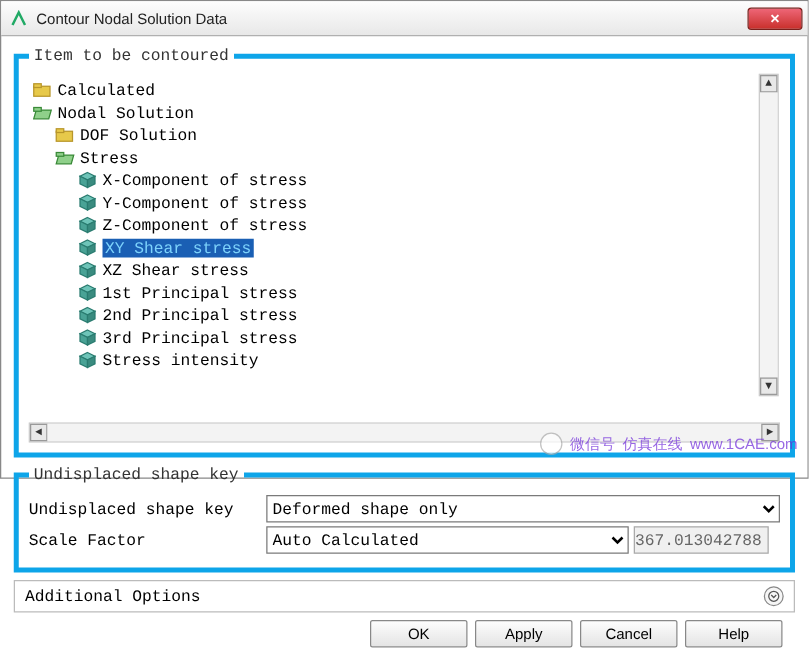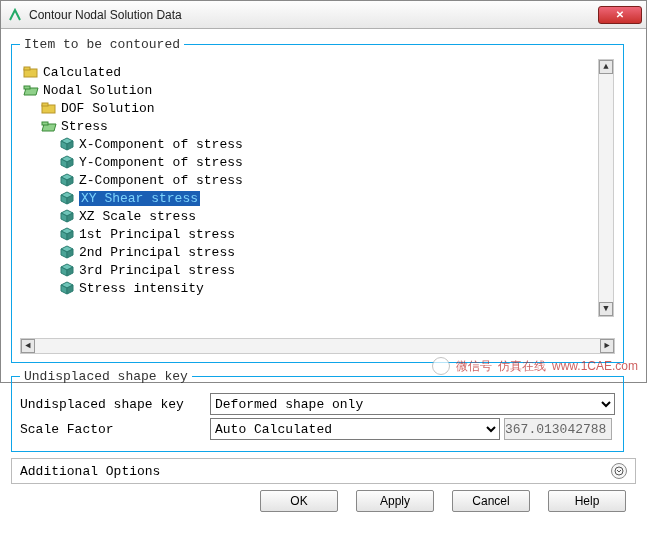"Item to be contoured" fieldset.group { border: 1px solid #0ea5e9 -> 4px solid #0ea5e9; margin: 2px 12px 6px 0 -> 2px 0 6px 0 }
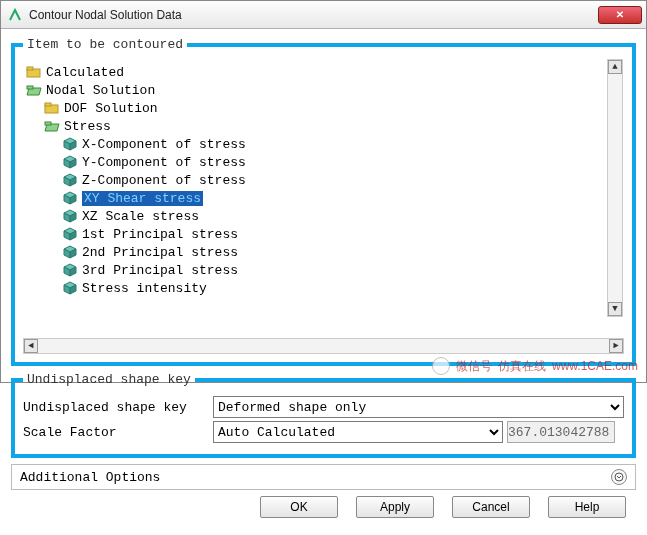"XZ Scale stress" span.label { text: Scale -> Shear }
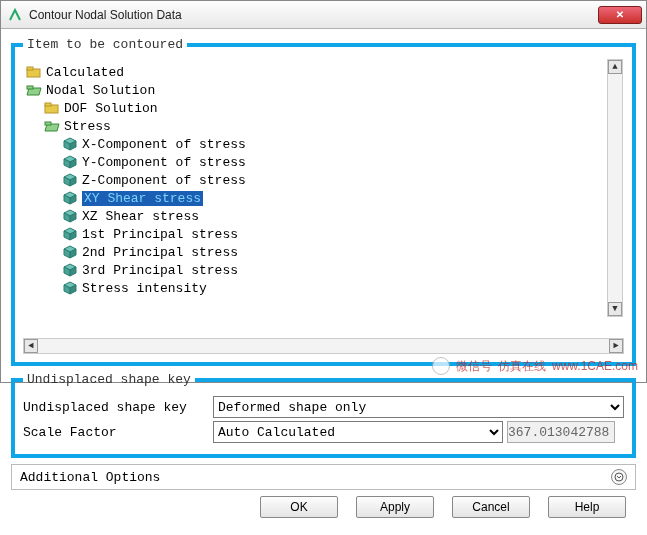"微信号" .watermark { bottom: 7px -> 18px; color: #b91c1c -> #6d28d9 }
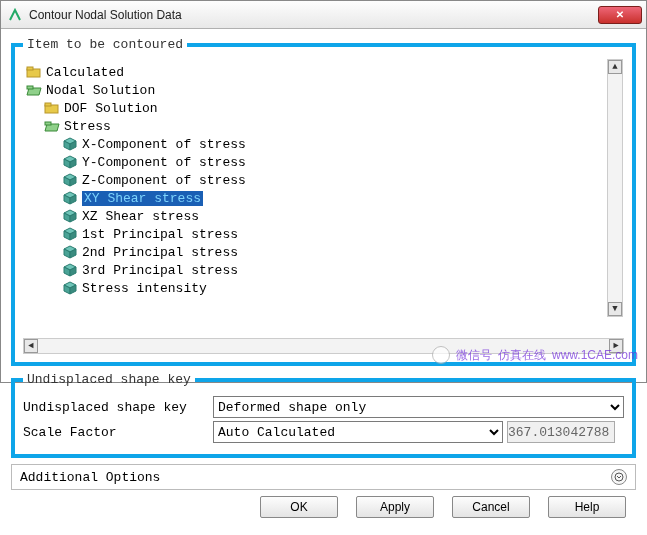"OK" .buttons { gap: 18px -> 6px }
